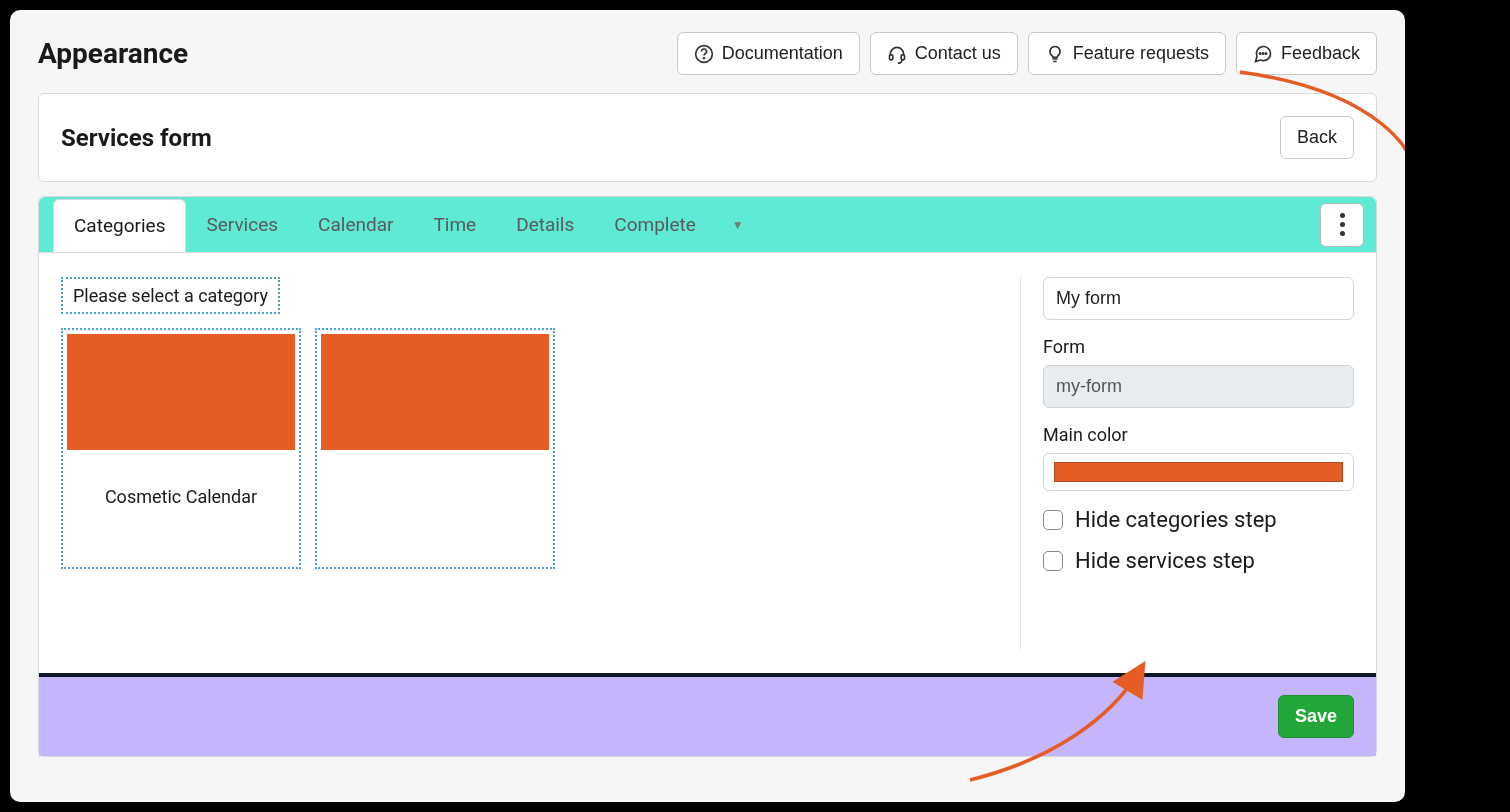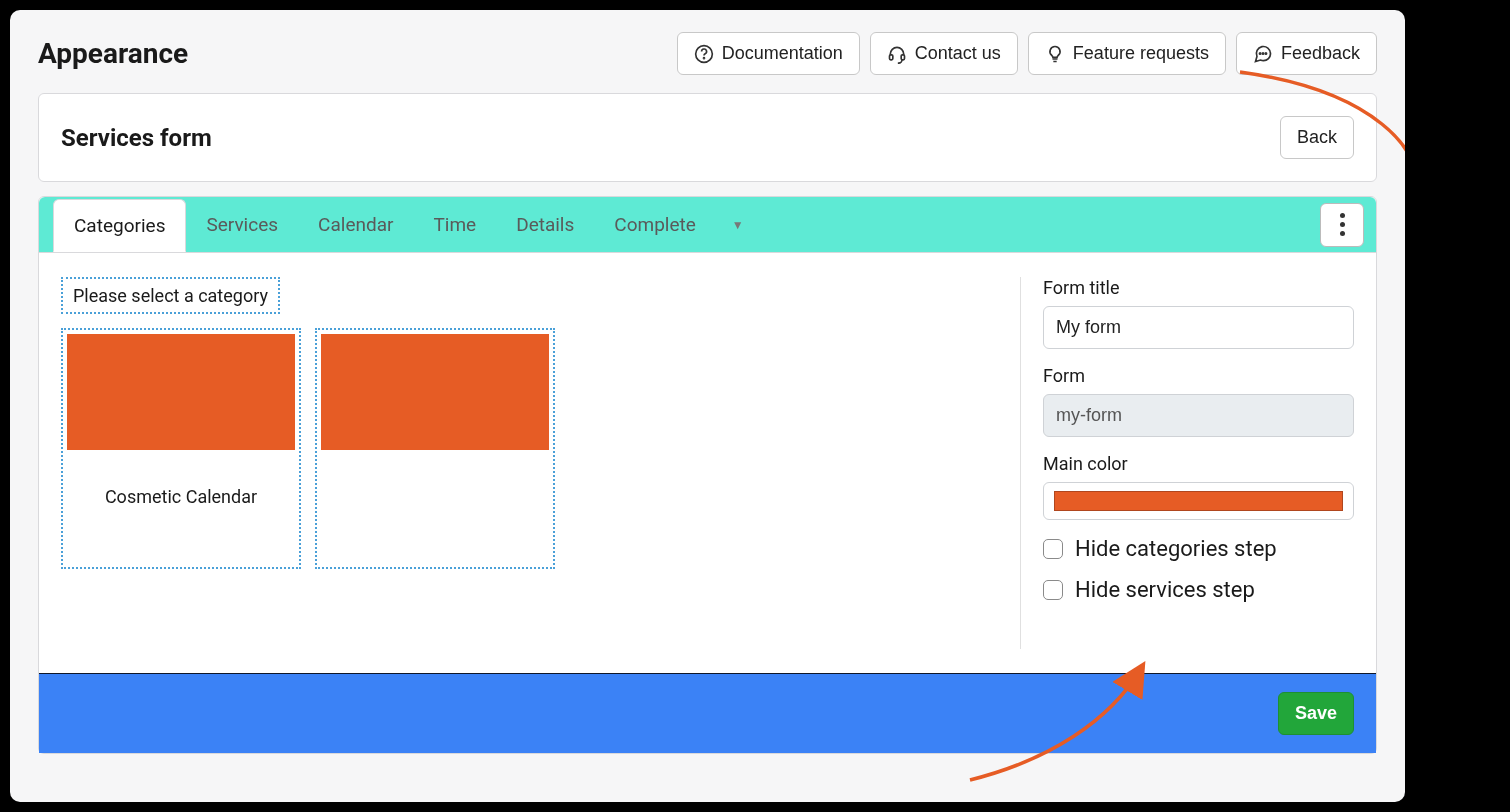"Form title" label { html: <label>Form title</label> -> none }
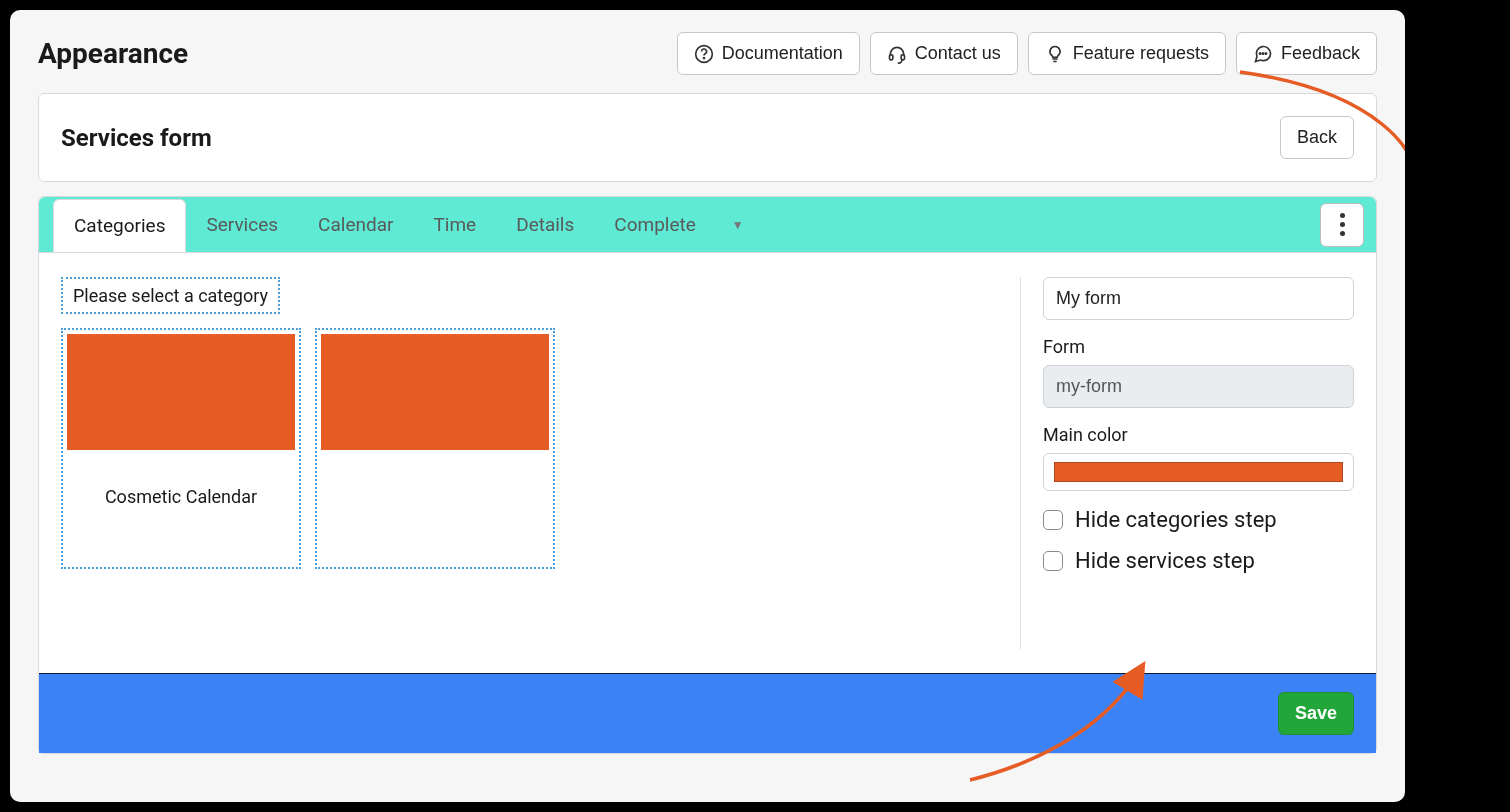"Save" .footer-bar { background: #3b82f6 -> #c4b5fd; border-top: 1px solid #0f172a -> 4px solid #0f172a }
